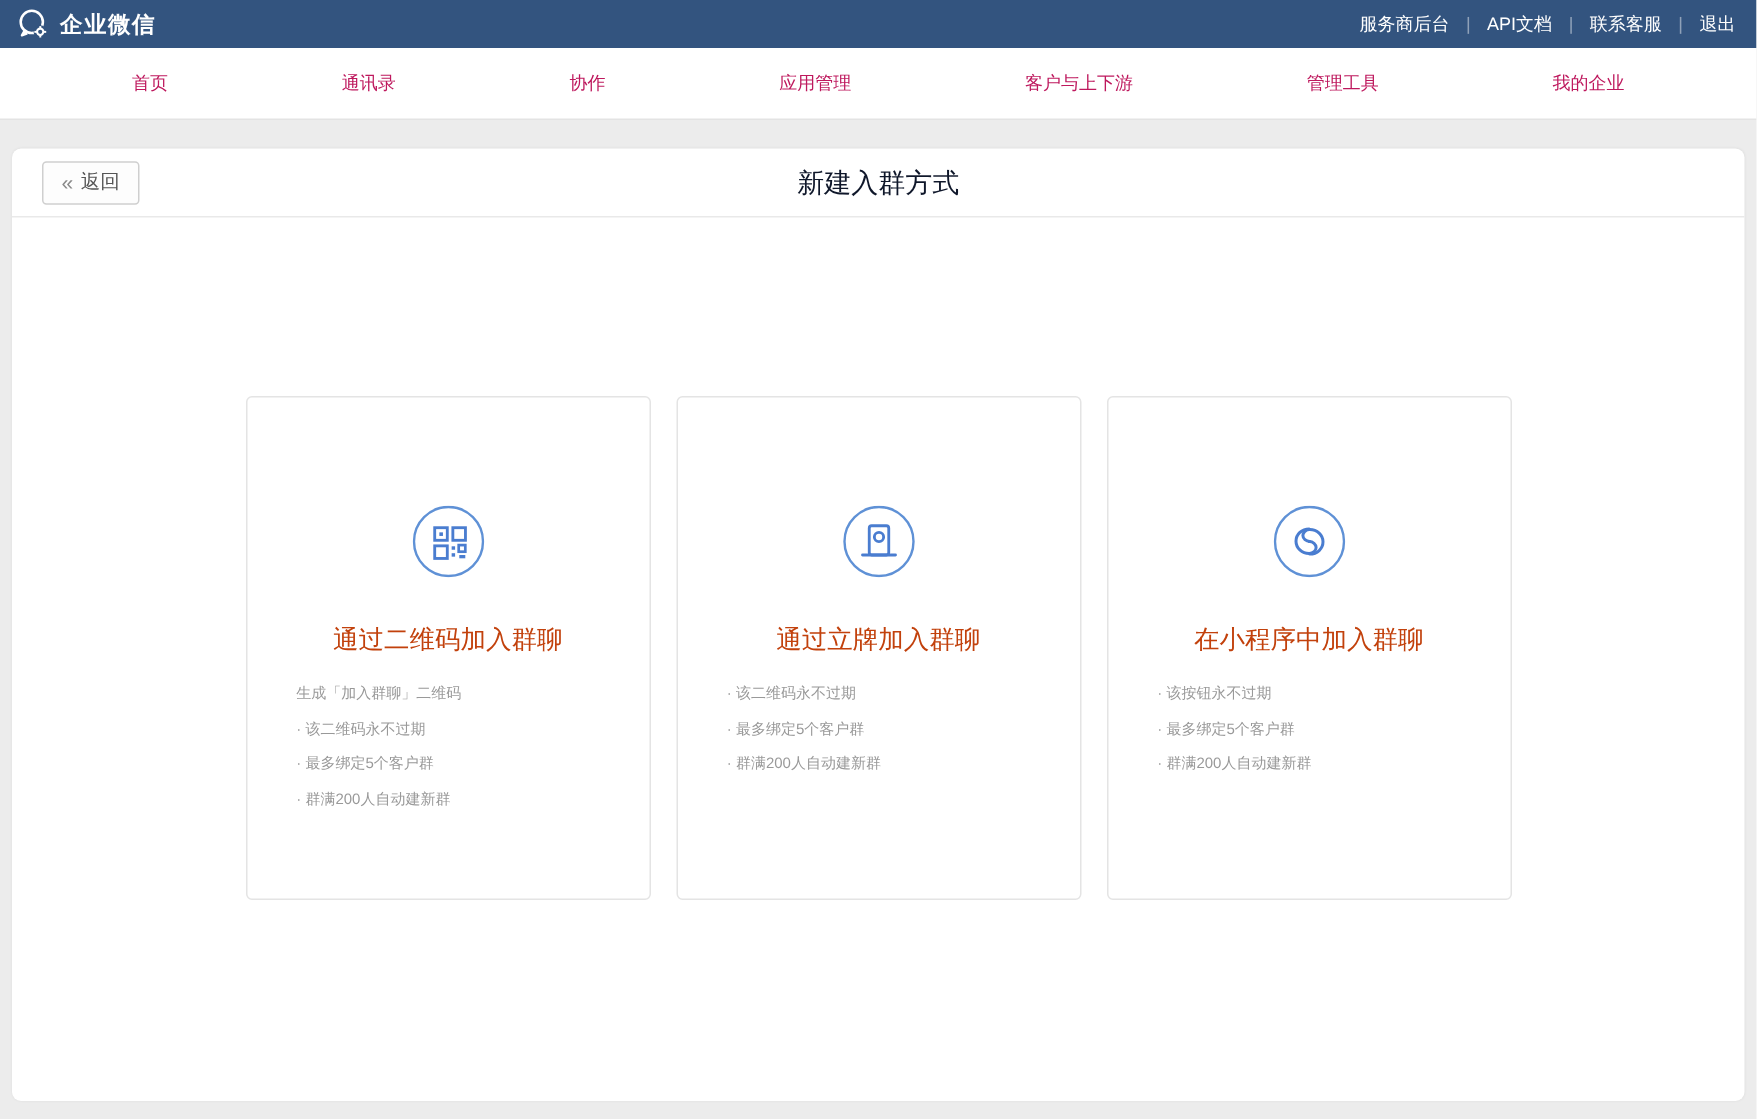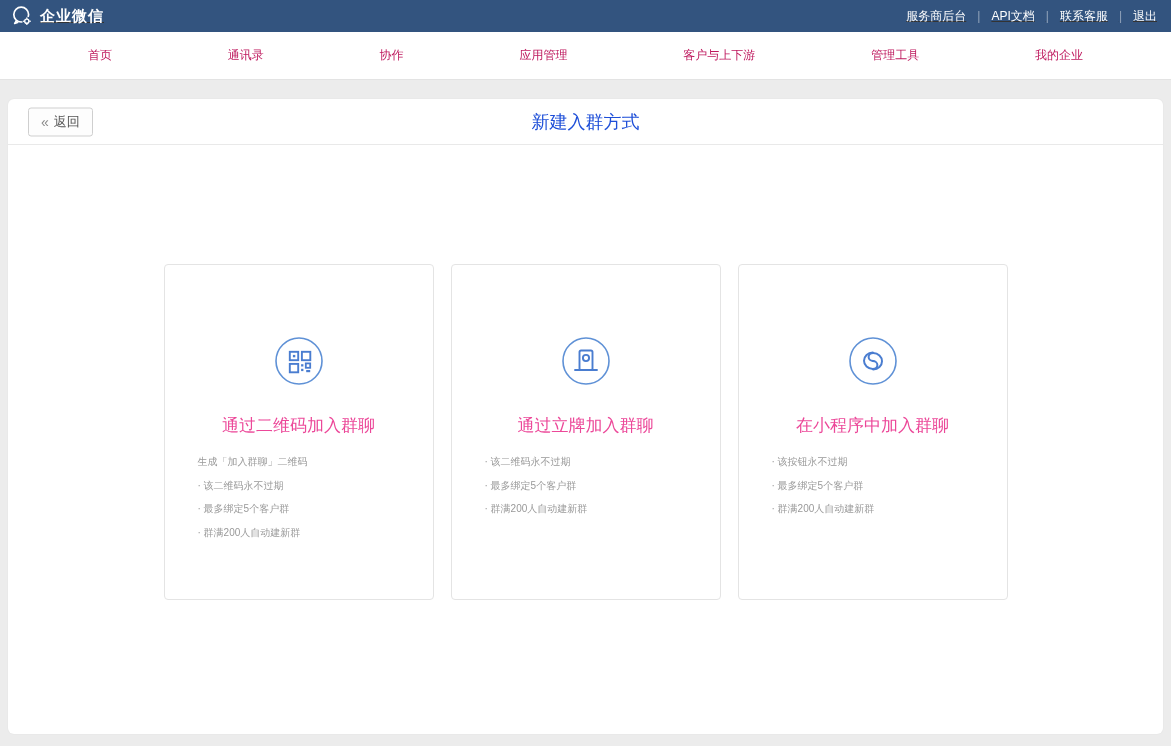"企业微信" .topbar { text-decoration: underline -> none }
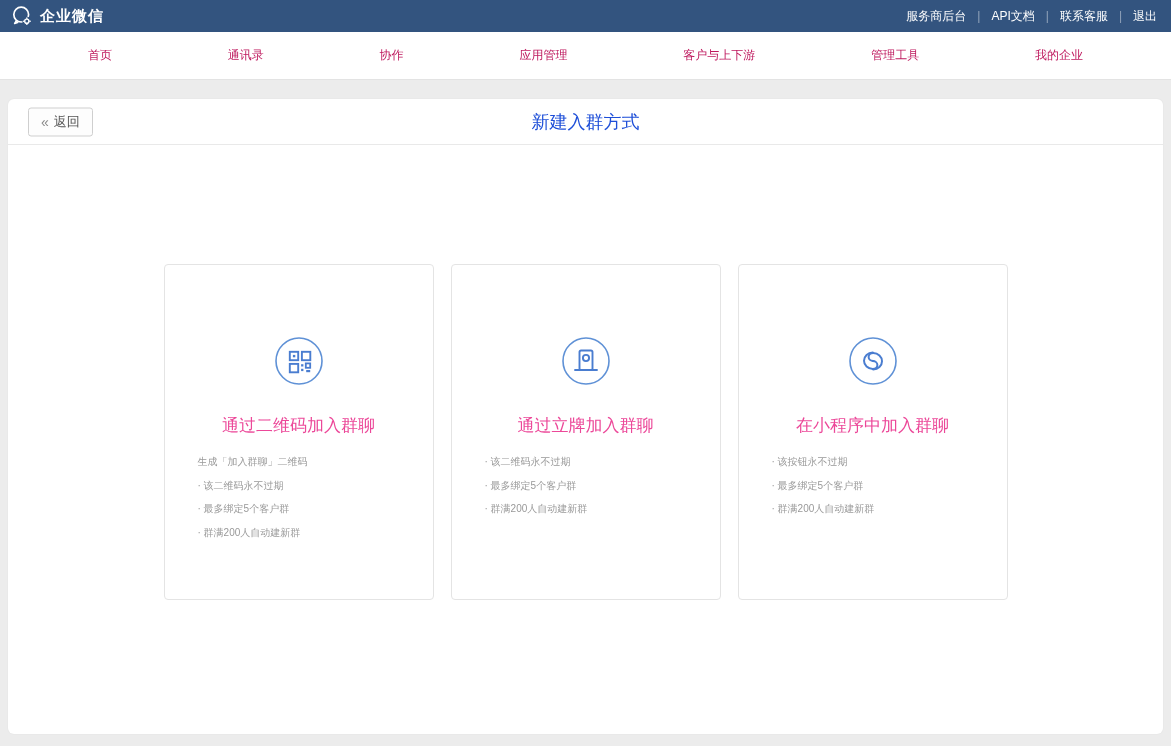"新建入群方式" .panel-title { color: #1d4ed8 -> #0f172a }
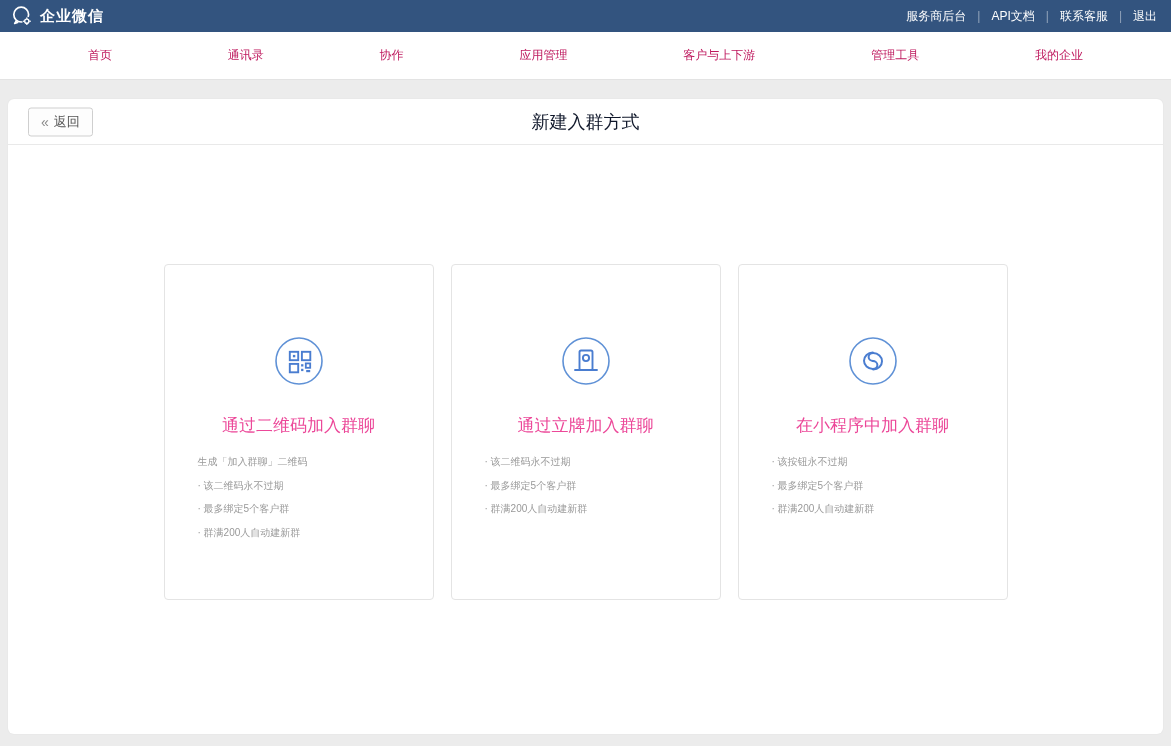"通过二维码加入群聊" .card-title { color: #ec4899 -> #c2410c }
